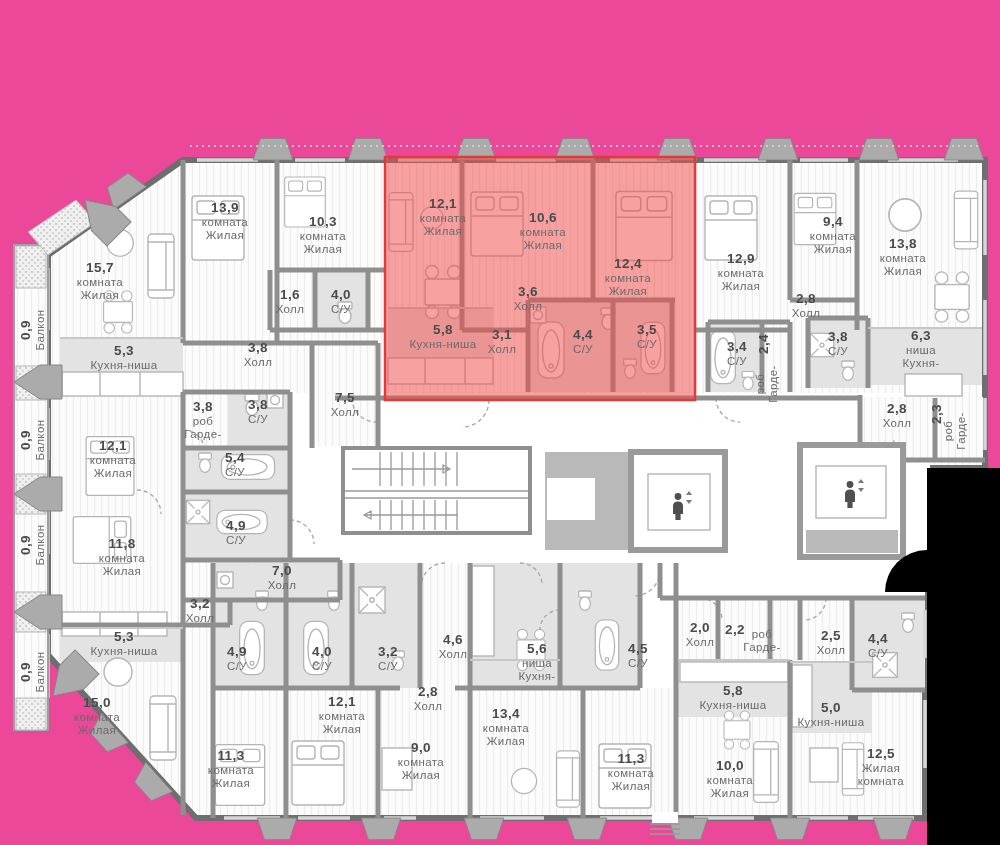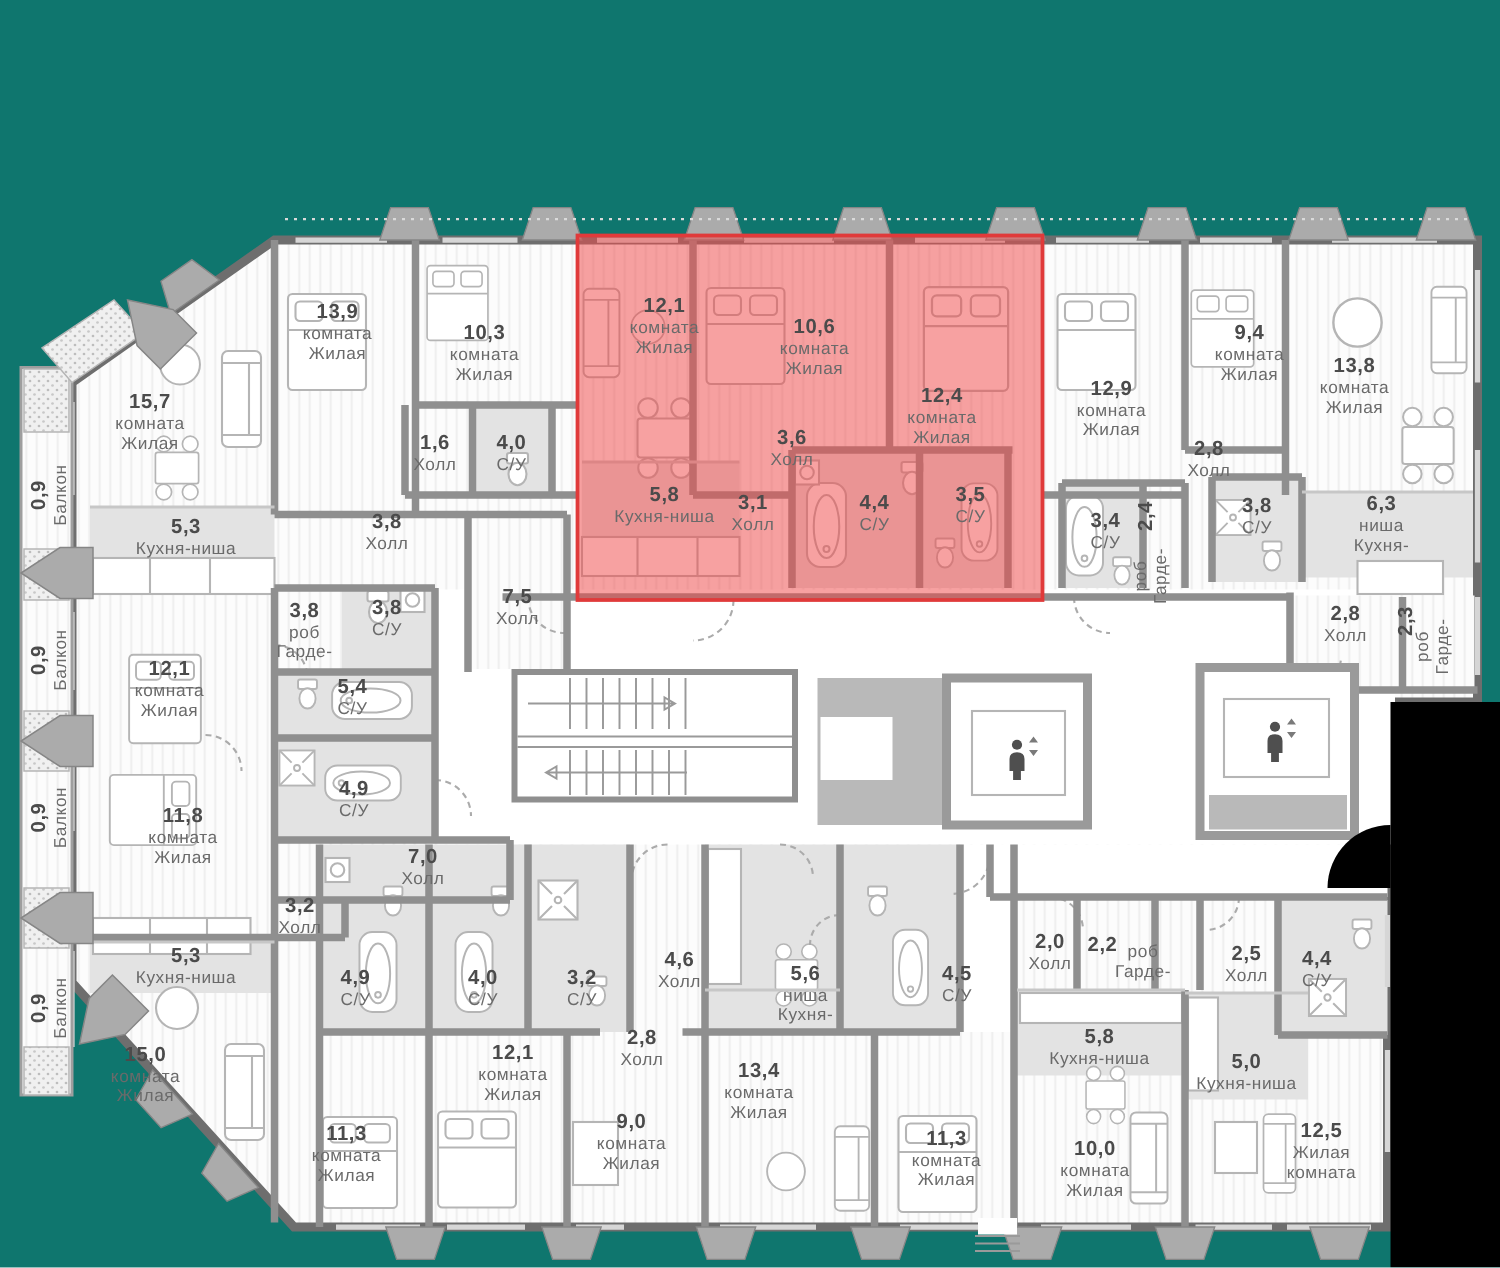"13,9" .stage { background: #0f766e -> #ec4899 }
